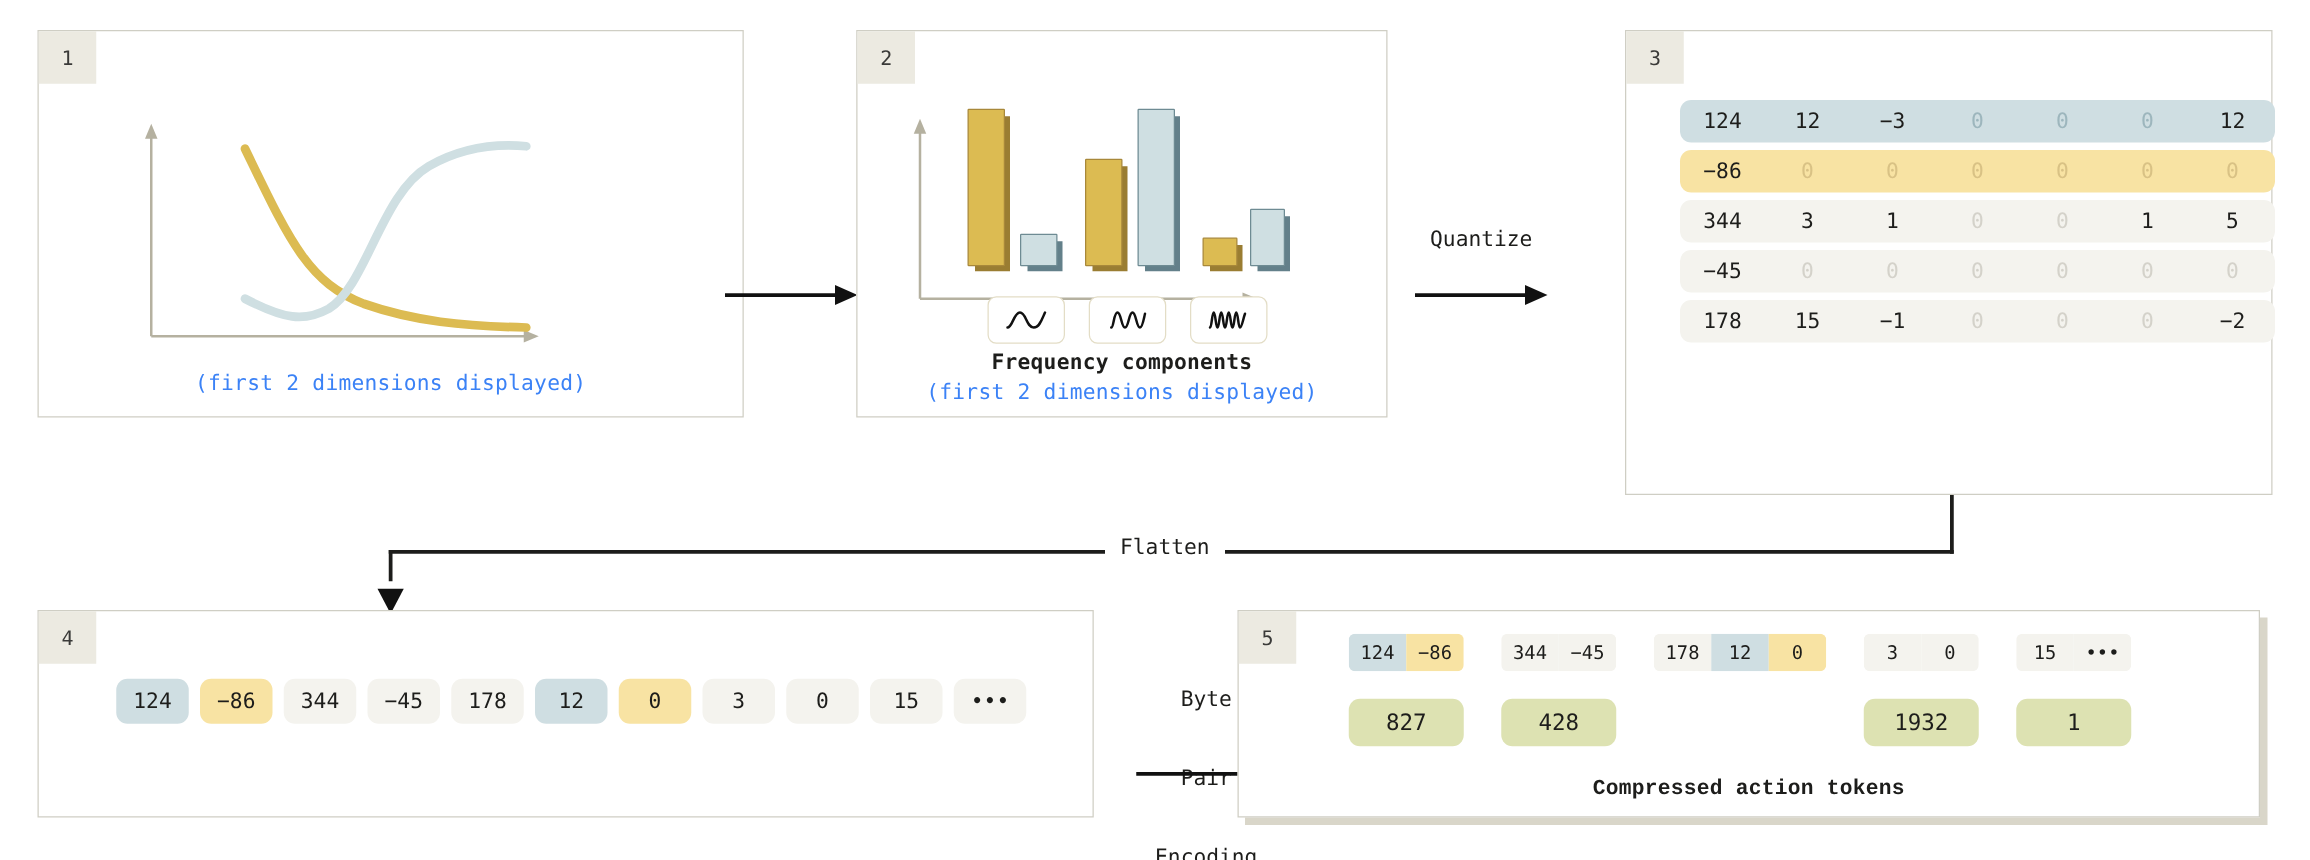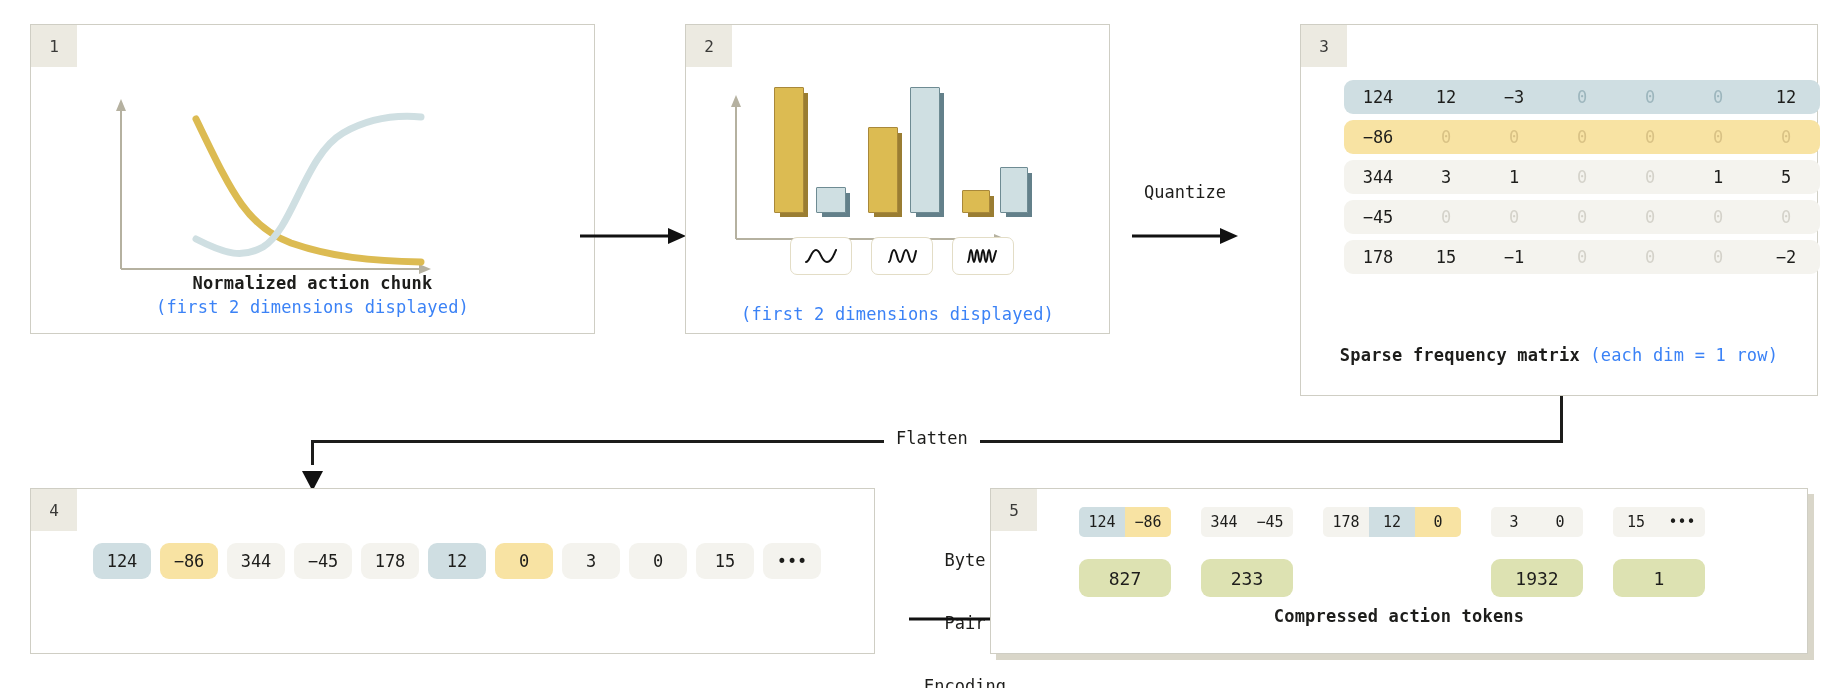"Normalized action chunk" div.cap { html: <div>Normalized action chunk</div> -> none }
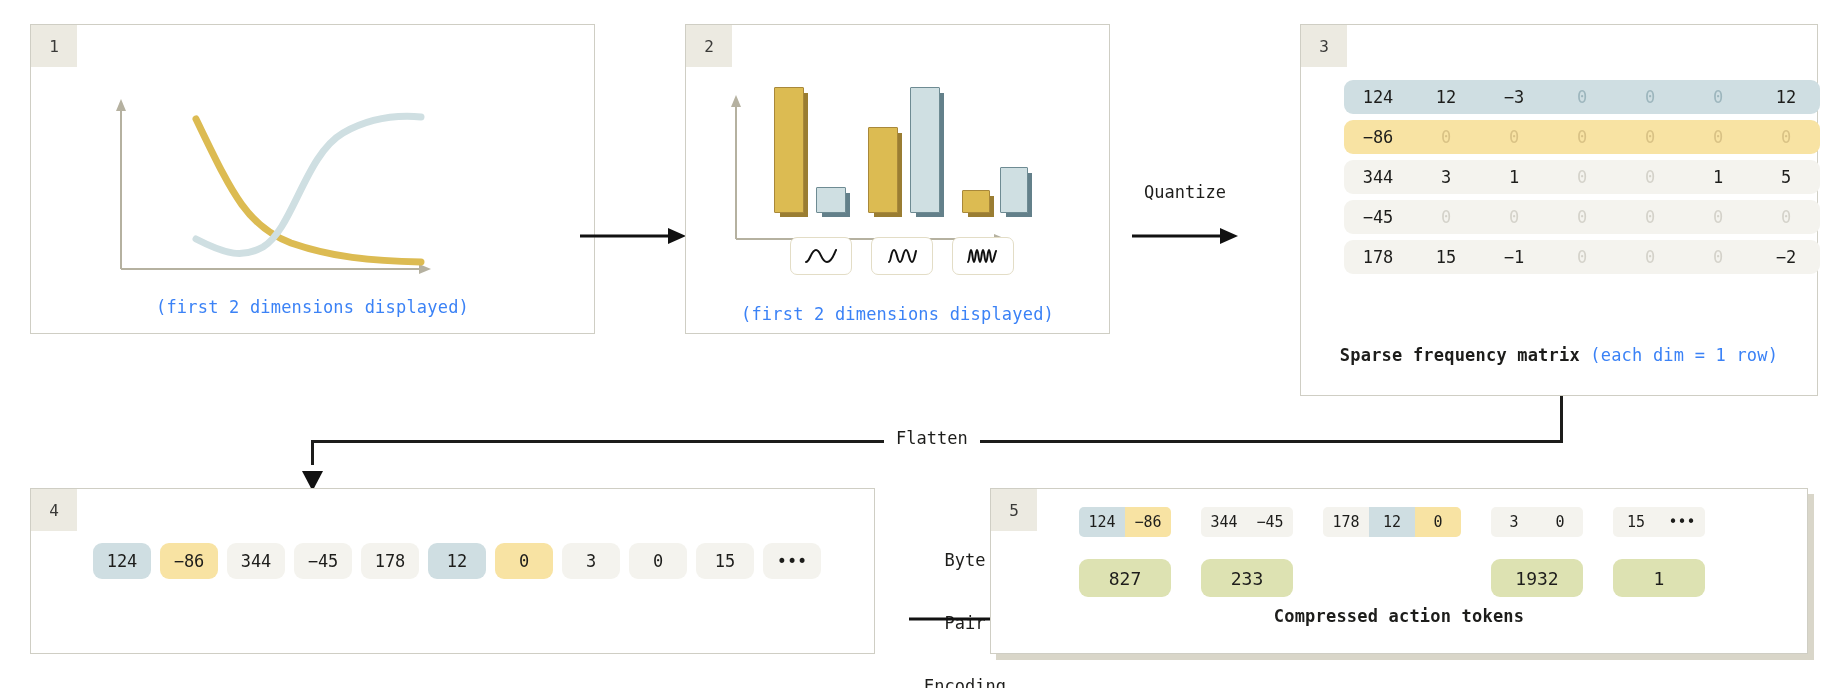"Frequency components" div.cap { html: none -> <div>Frequency components</div> }
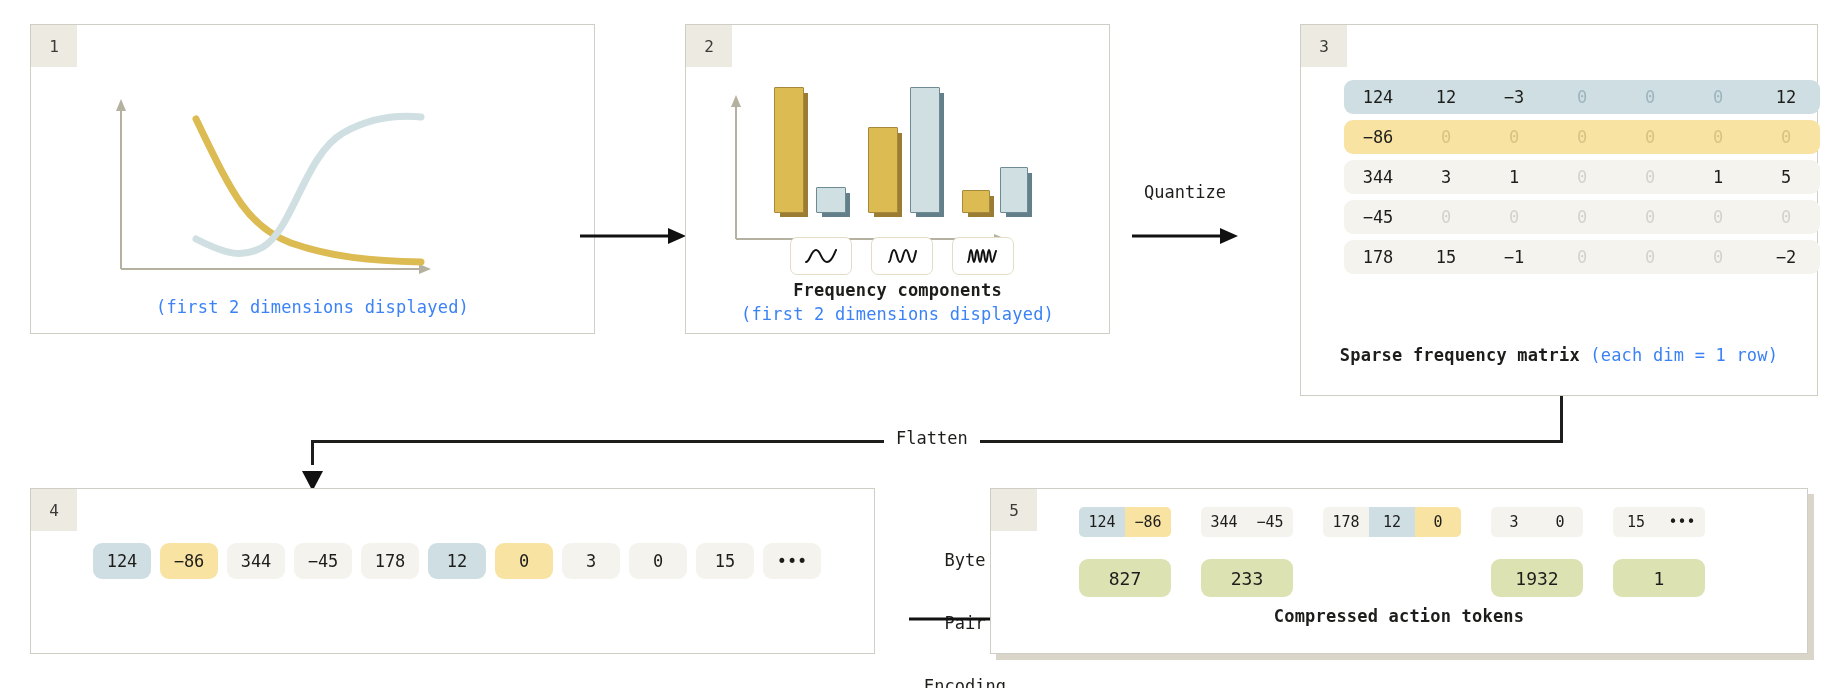"Sparse frequency matrix (each dim" div.cap { html: <div> <span>Sparse frequency matrix</span> <span>(each dim = 1 row)</span> </div> -> none }
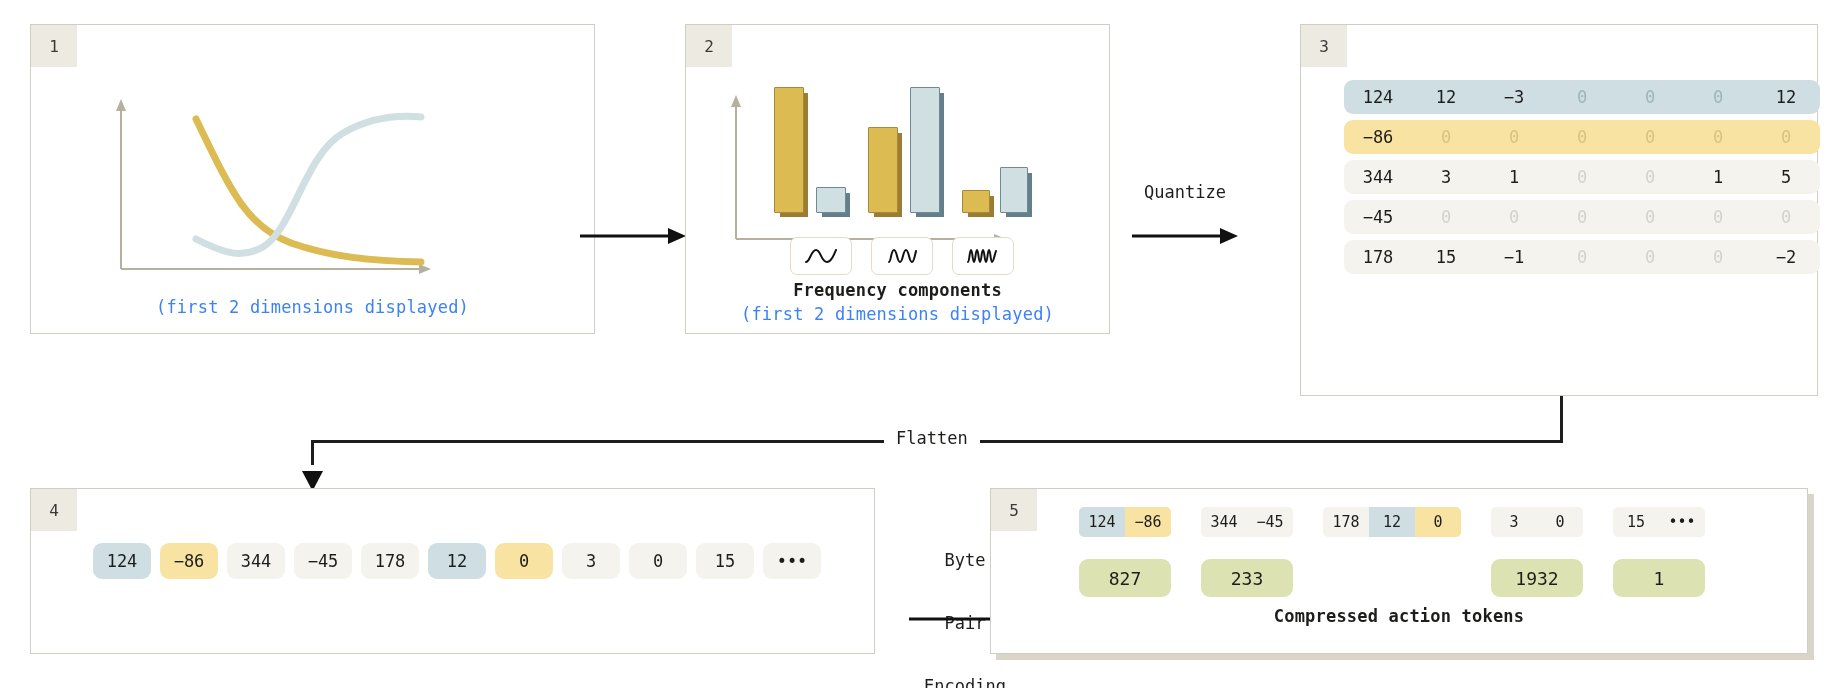"233" div.bpetoken { text: 233 -> 428 }
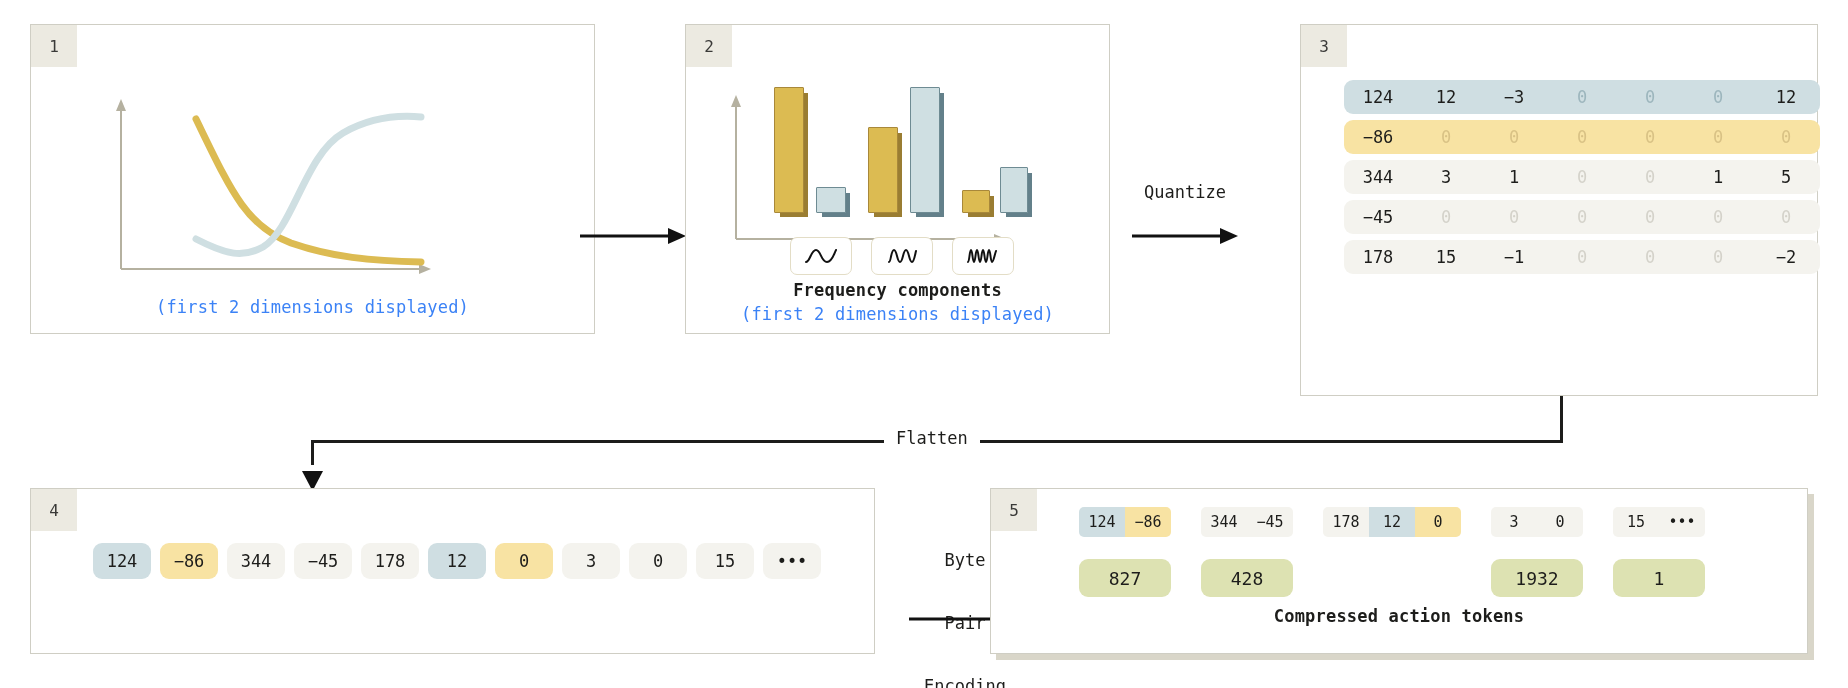"Compressed action tokens" div.cap { font-family: none -> Liberation Mono, monospace; top: 117px -> 133px }
